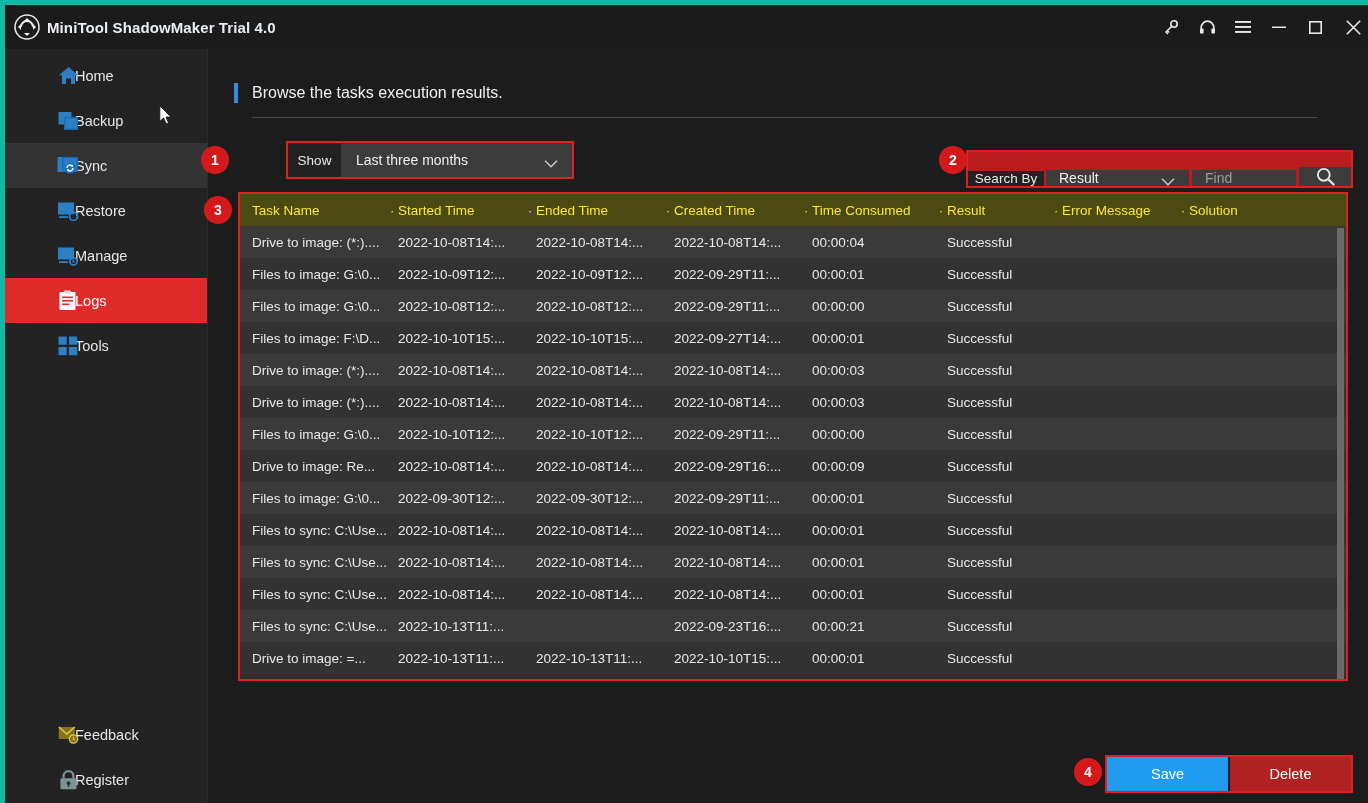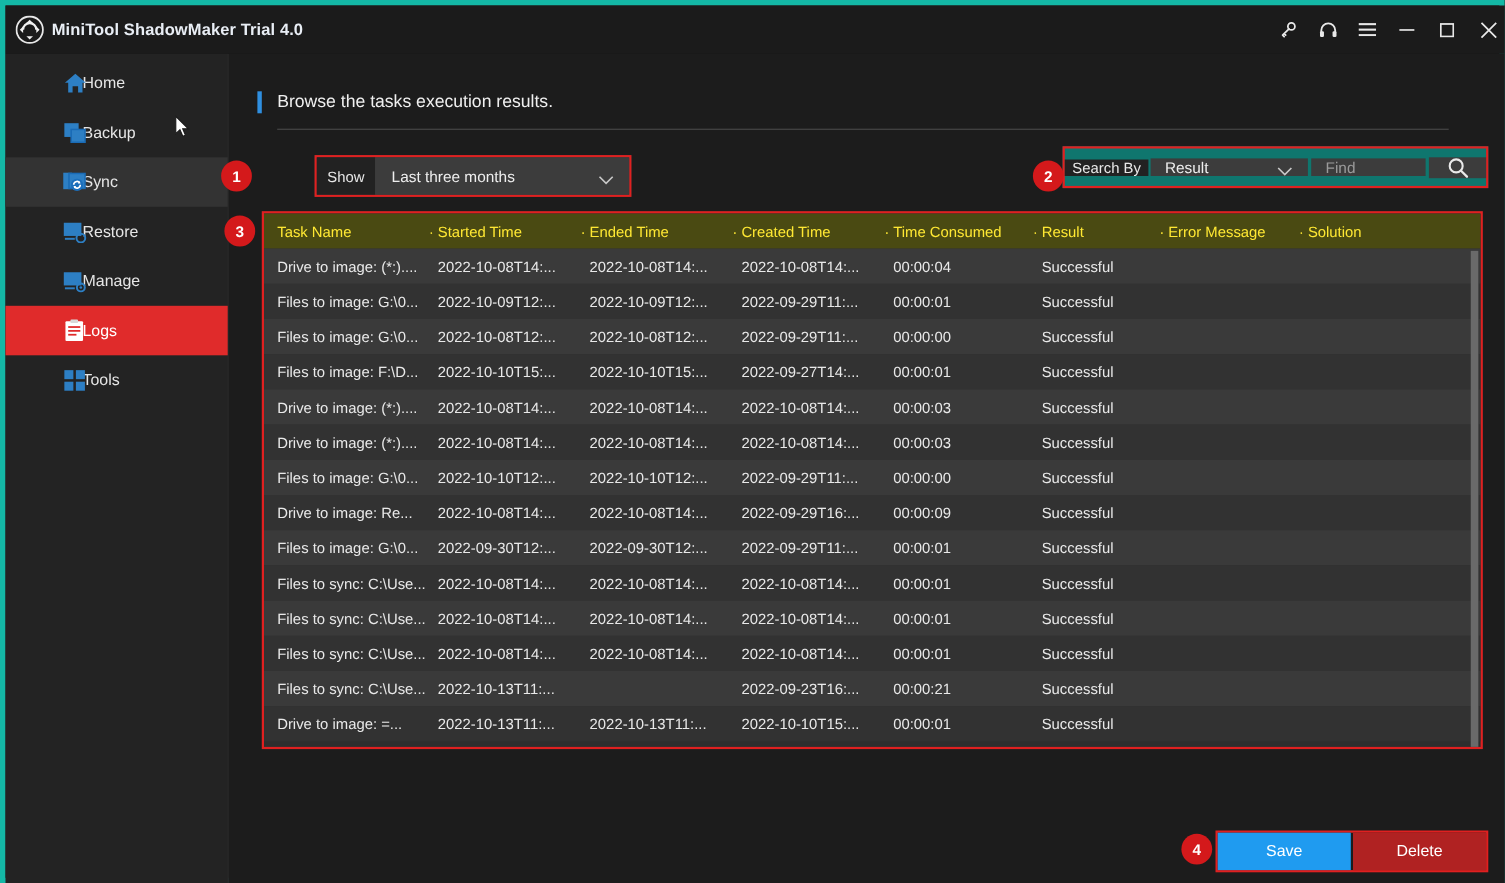"Search By" .search-group { align-items: center -> flex-end; background: #0f766e -> #b91c1c; top: 84px -> 101px }
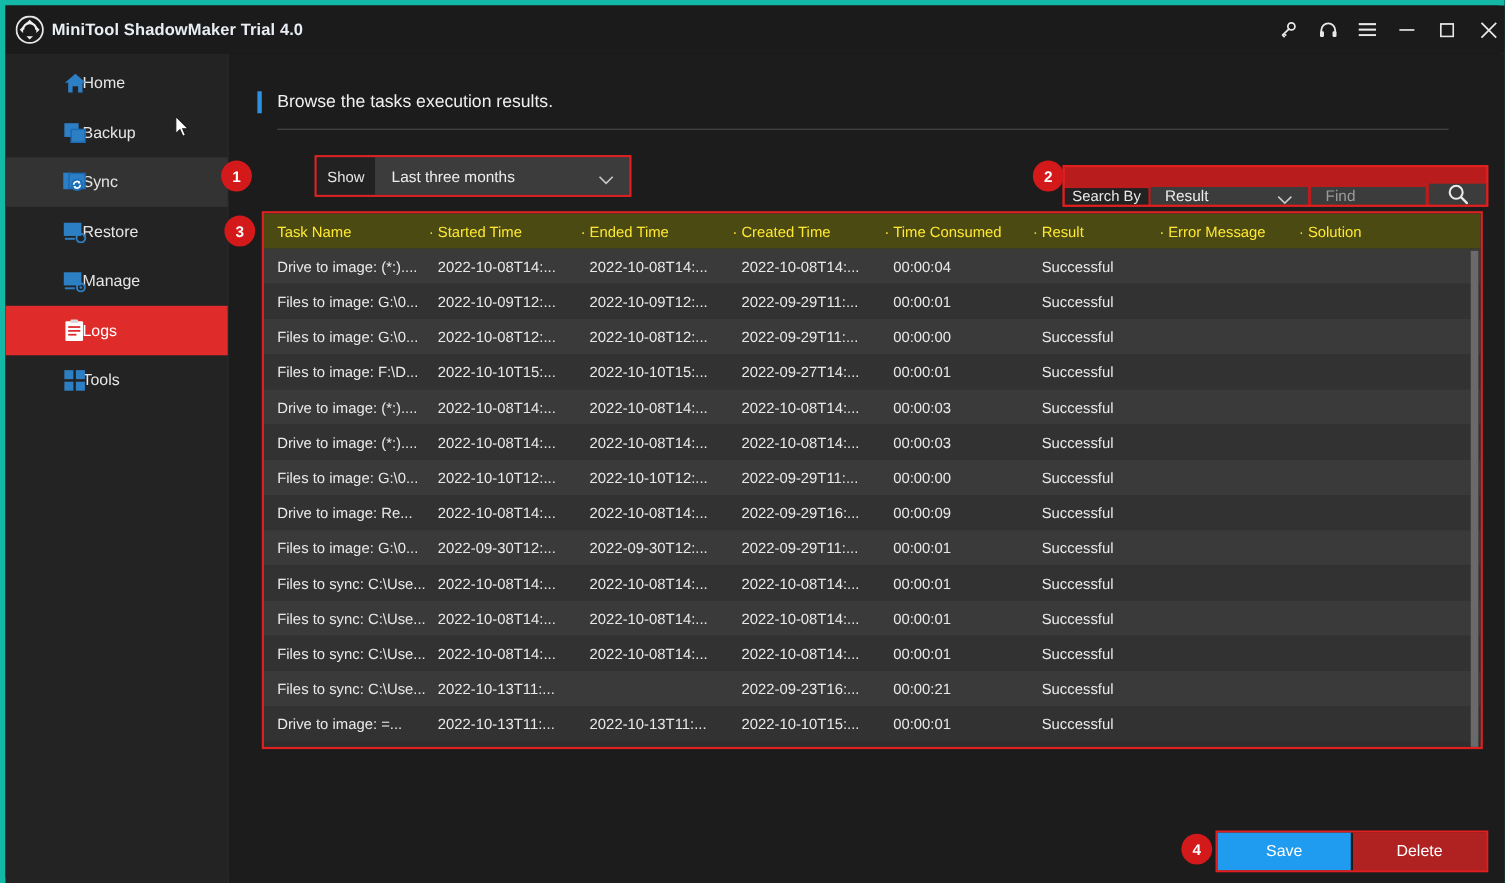"Feedback" div.nav-bottom { html: none -> <div> <div> <span> <svg> <rect></rect> <path></path> <circle></circle> <path></path> </svg> </span> <span>Feedback</span> </div> <div> <span> <svg> <path></path> <rect></rect> <circle></circle> <rect></rect> </svg> </span> <span>Register</span> </div> </div> }
